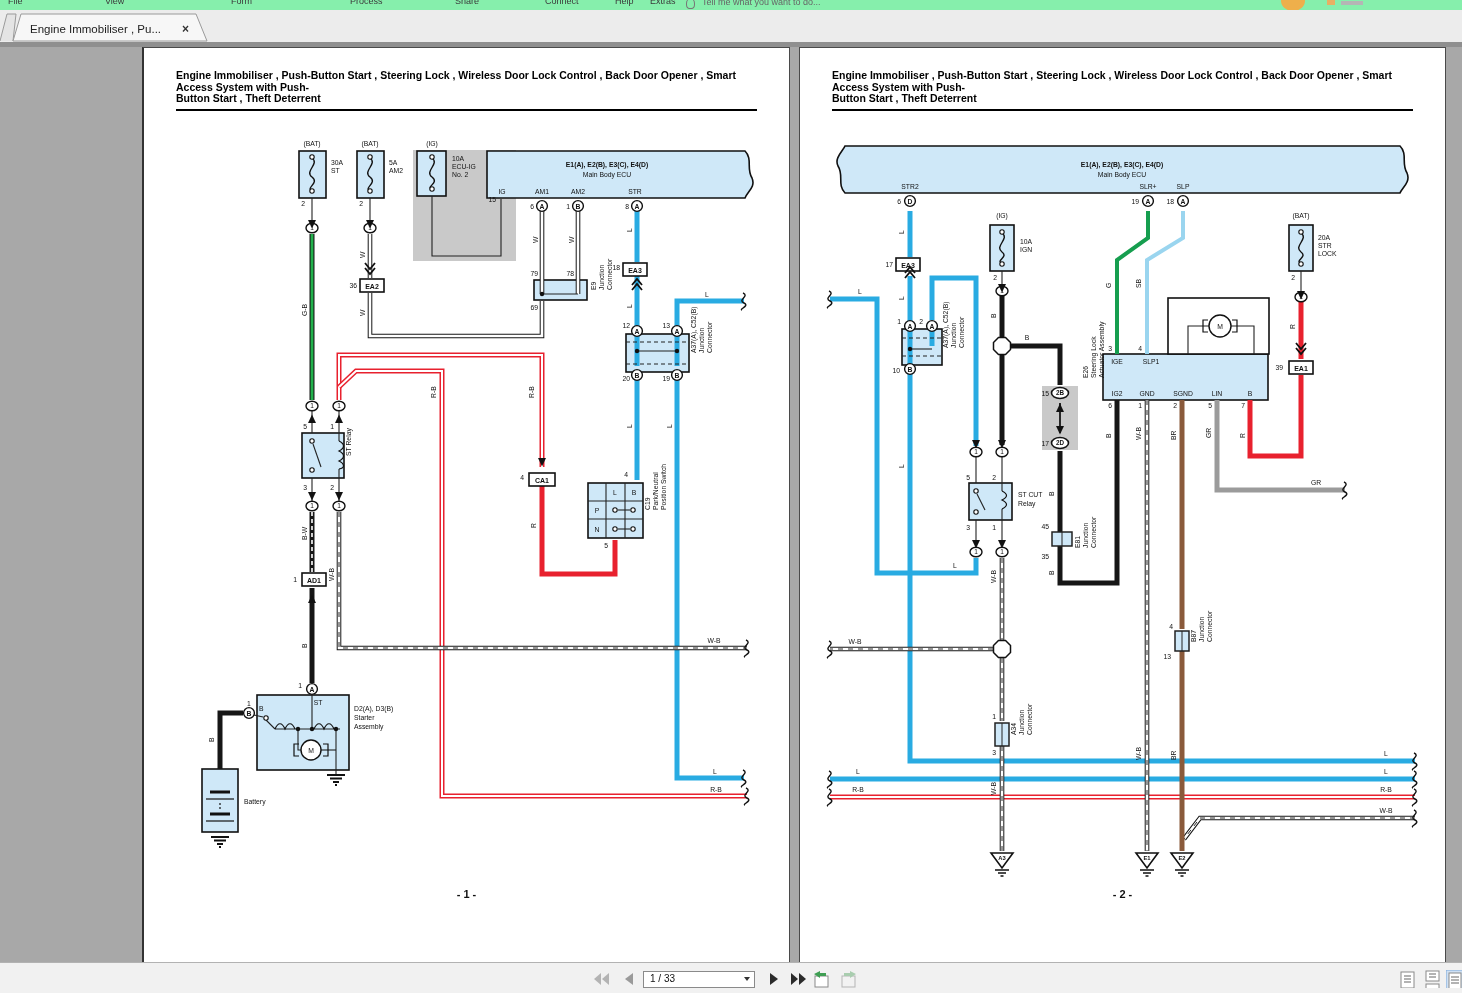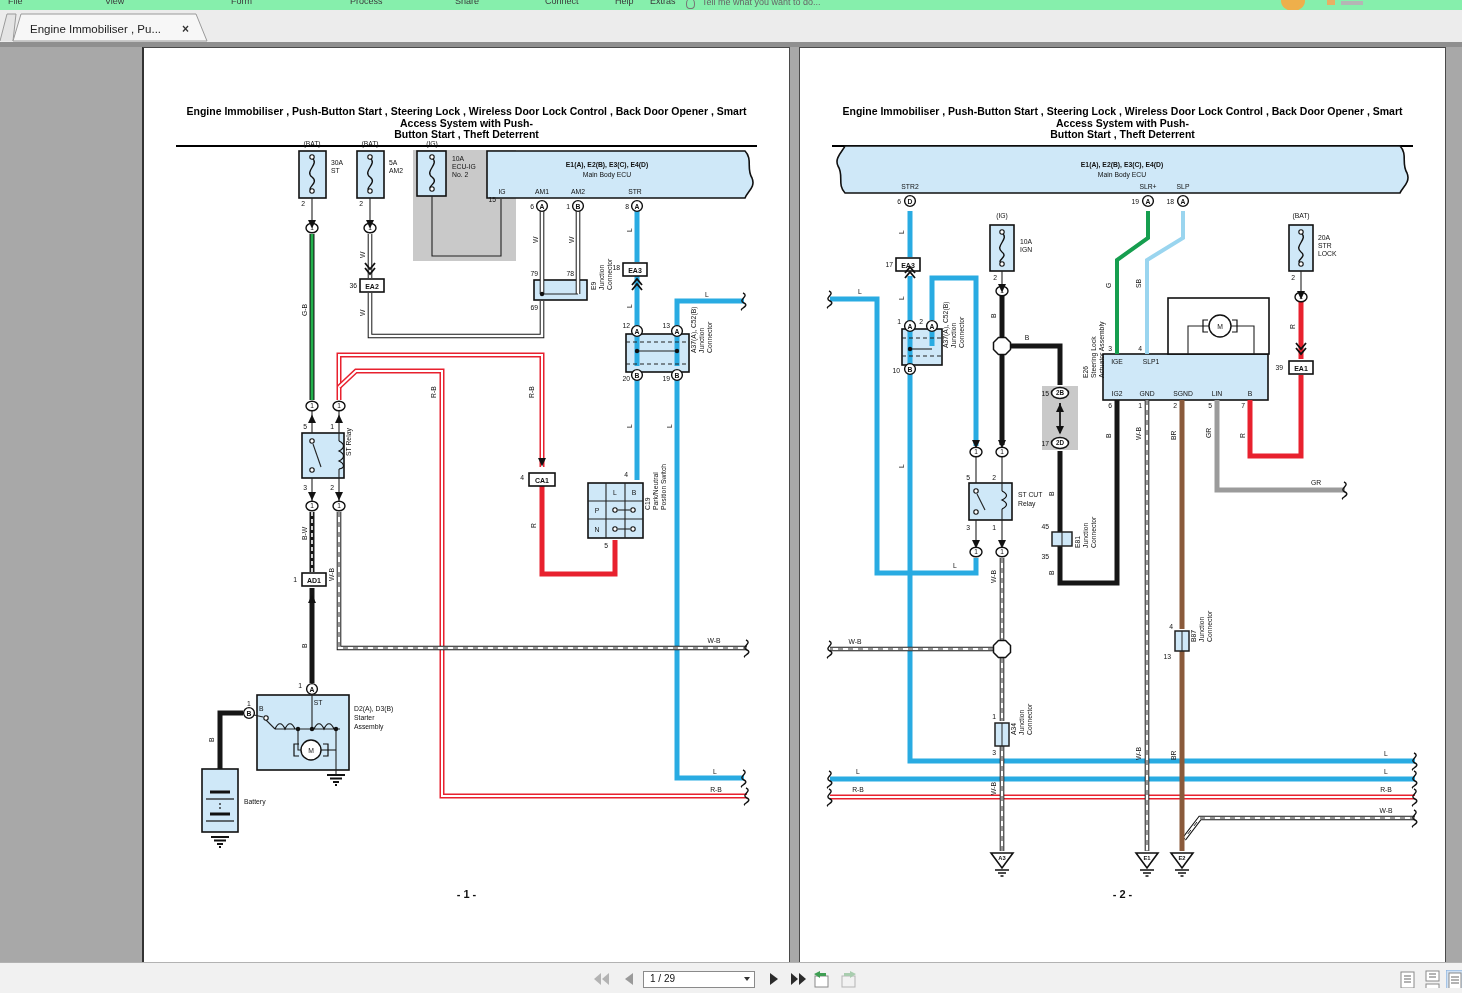"Engine Immobiliser , Push-Button Start" .pgheader { margin-top: 36px -> none; text-align: center -> none }
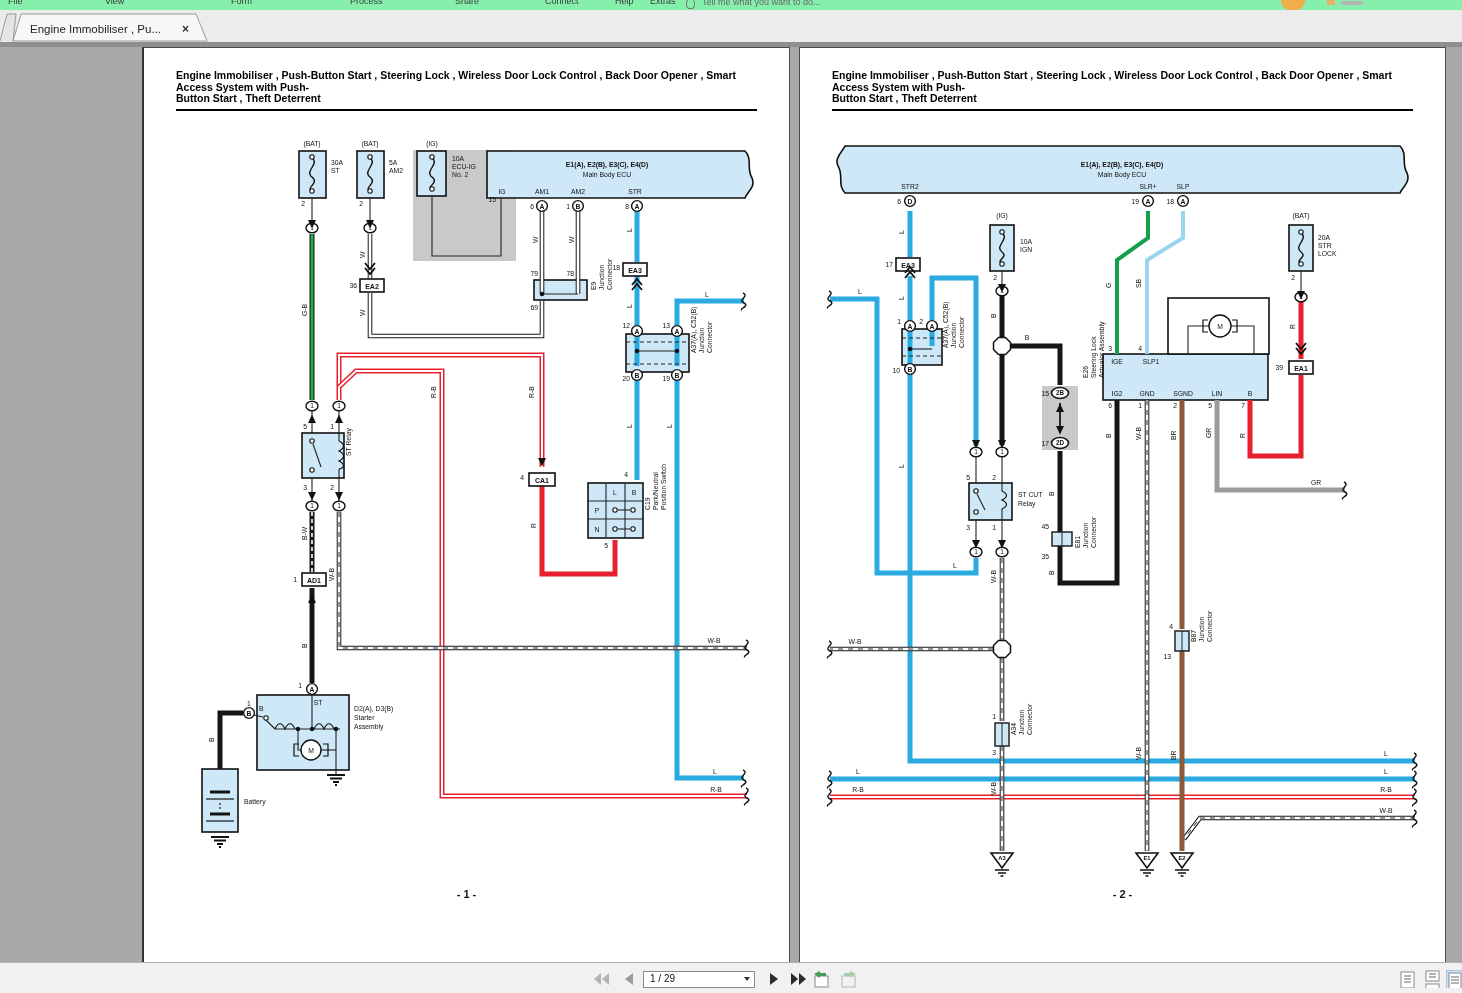"1 / 29" span { text: 29 -> 33 }
